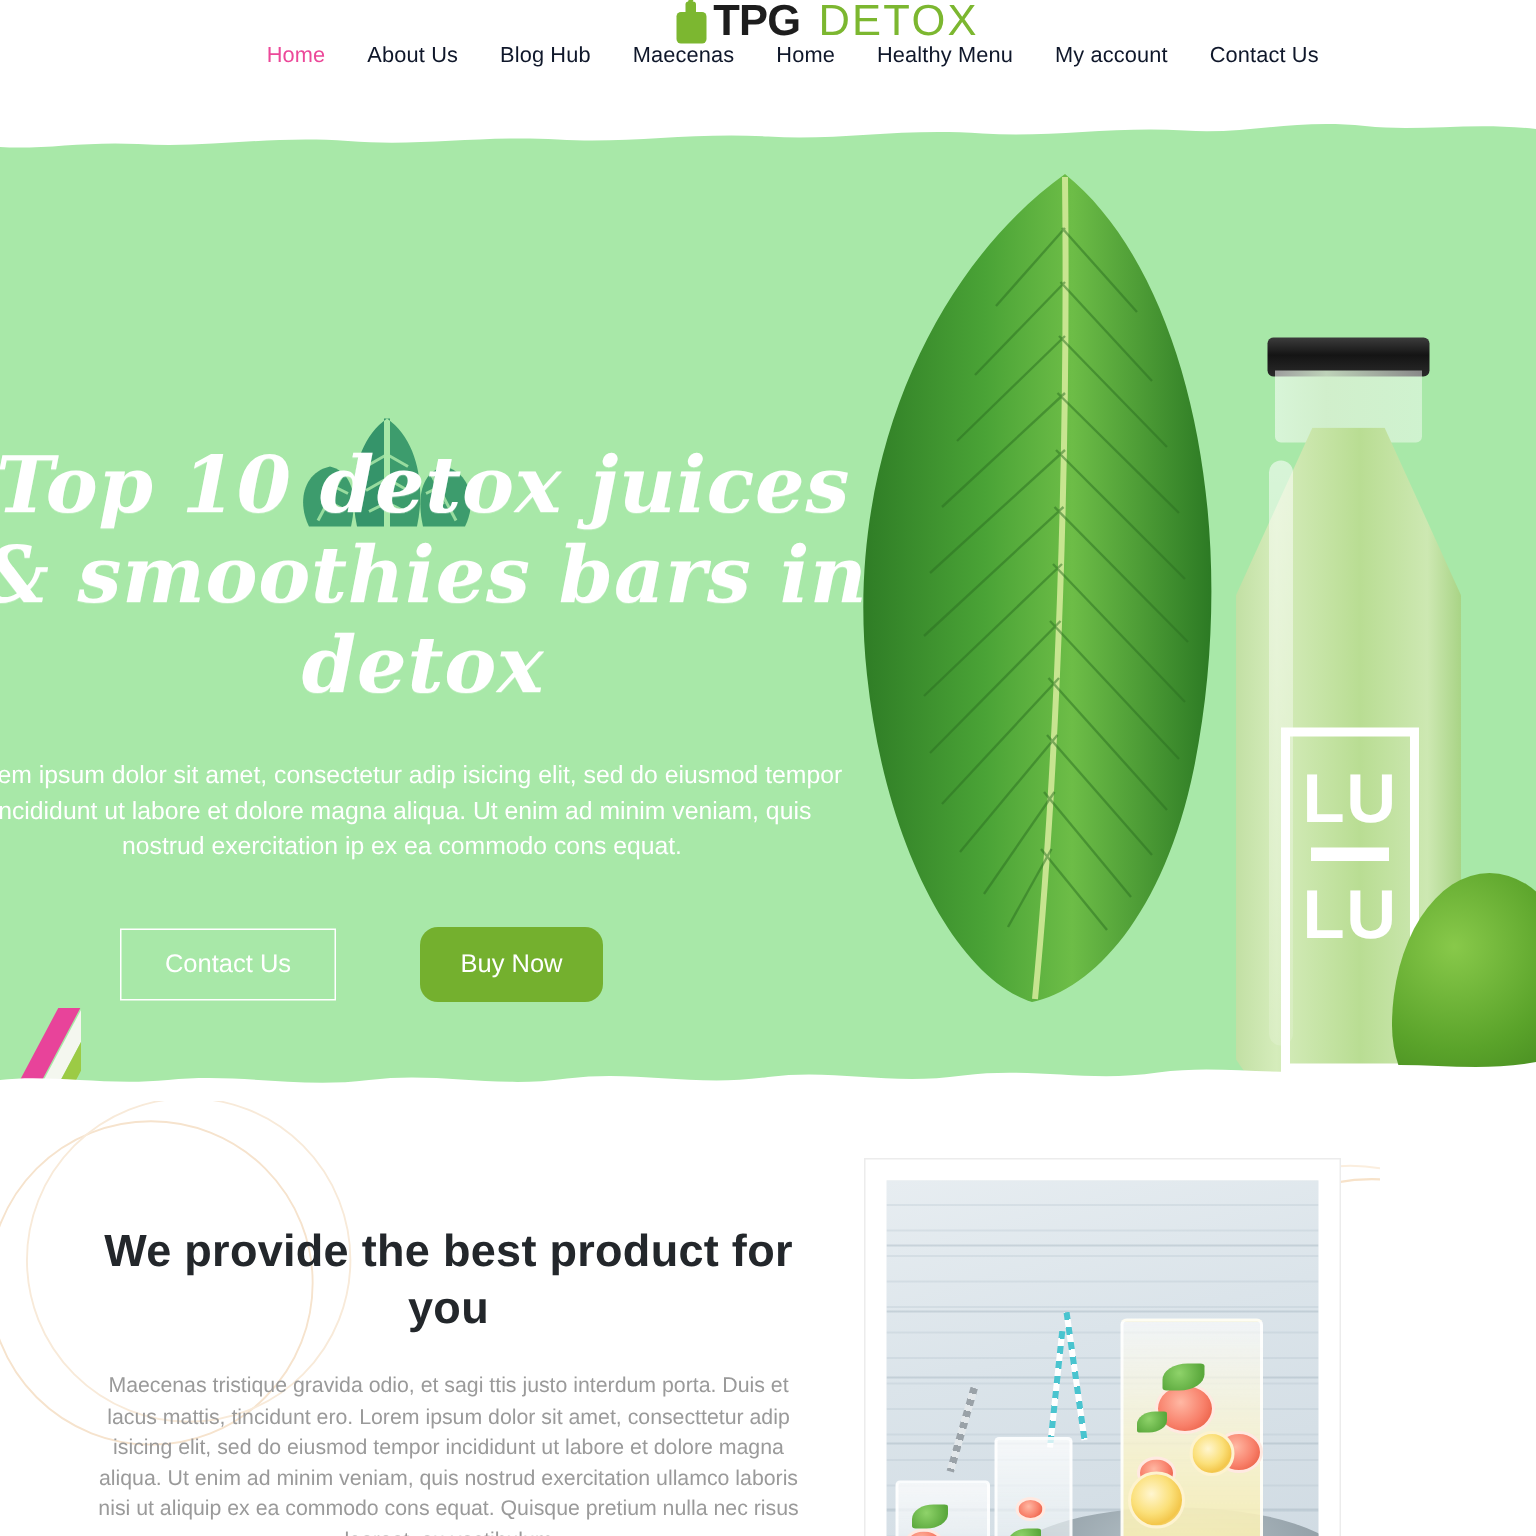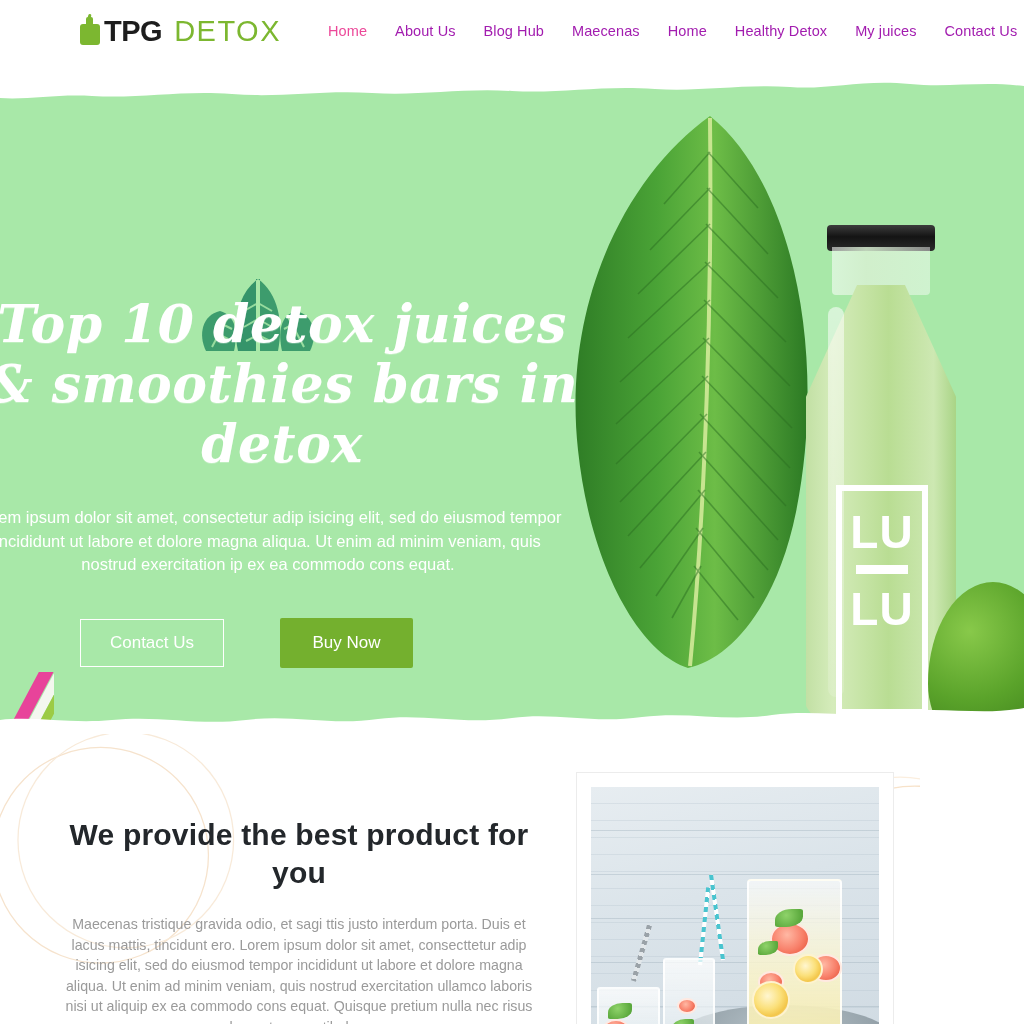"TPG" .header { flex-direction: none -> column }
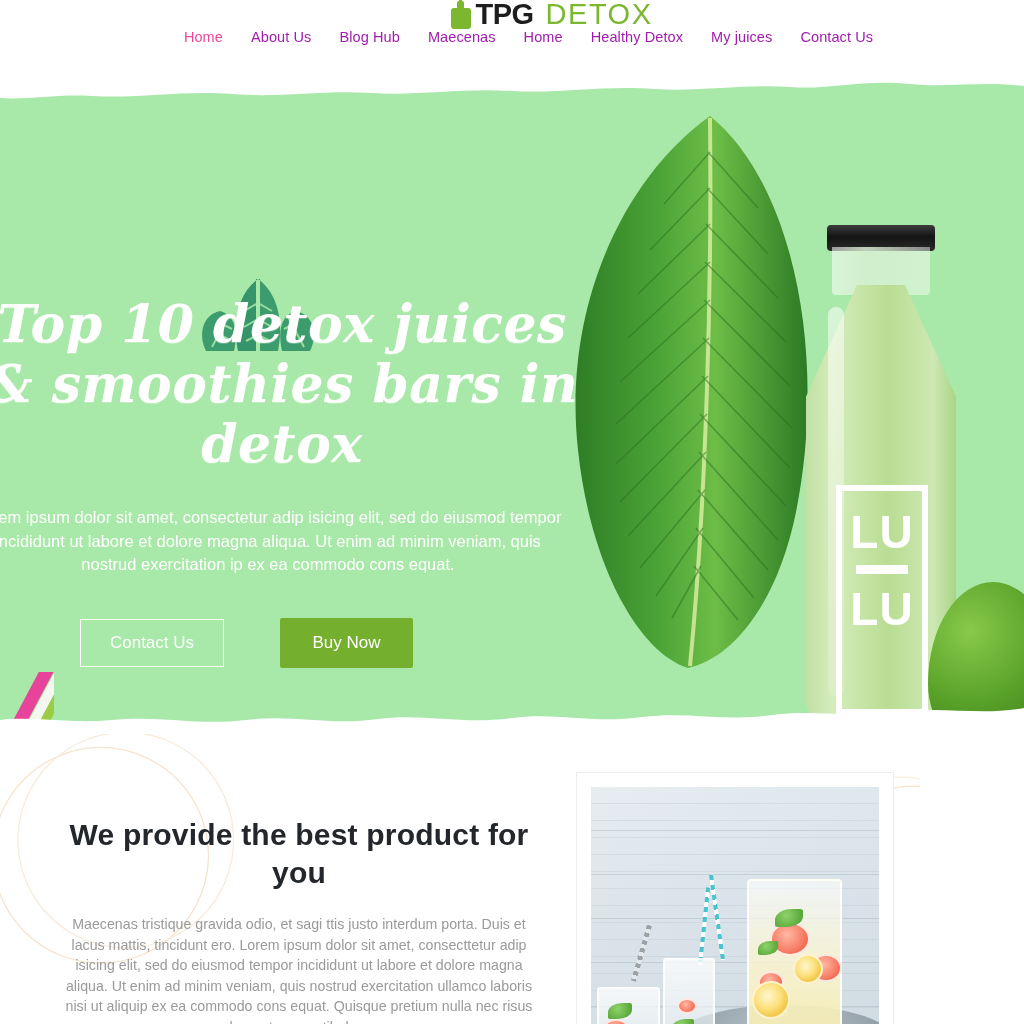"About Us" .nav-item { color: #a21caf -> #0f172a }
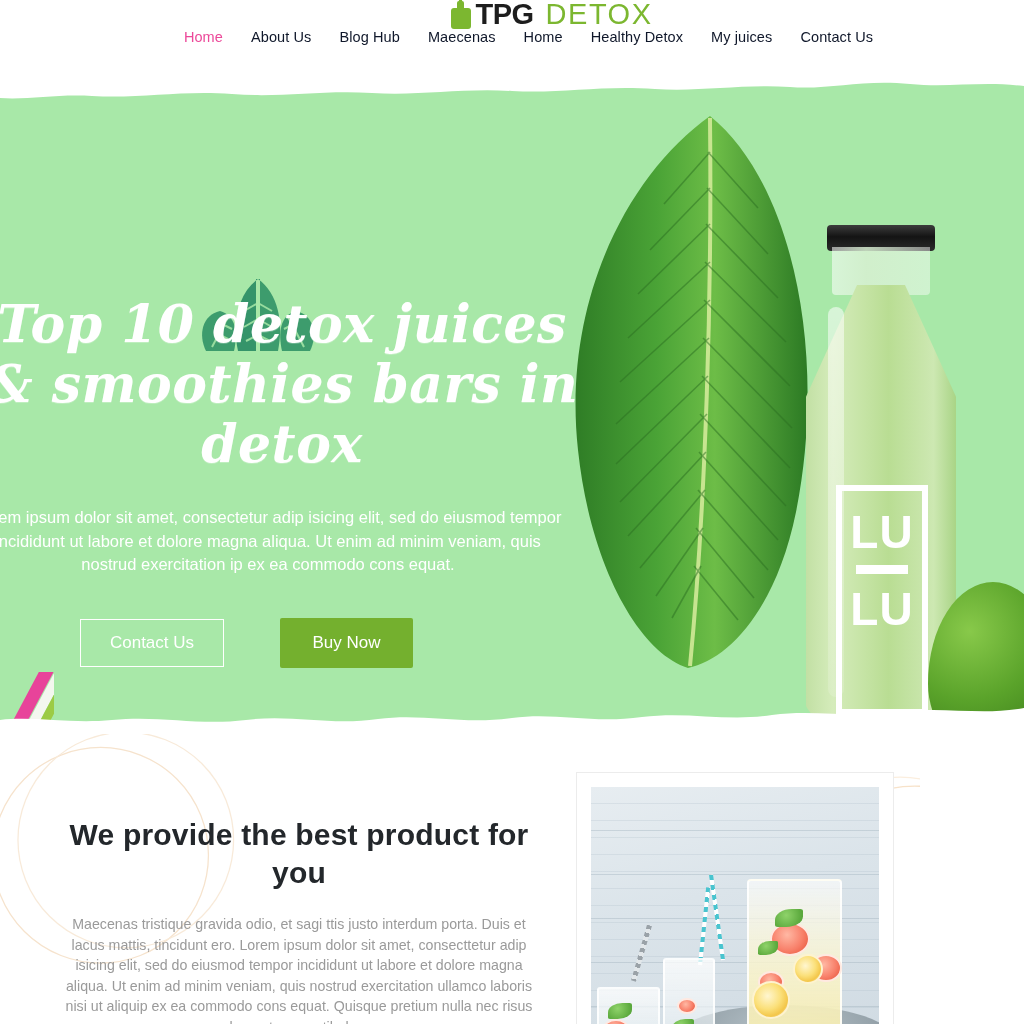"Healthy Detox" a.nav-item { text: Detox -> Menu }
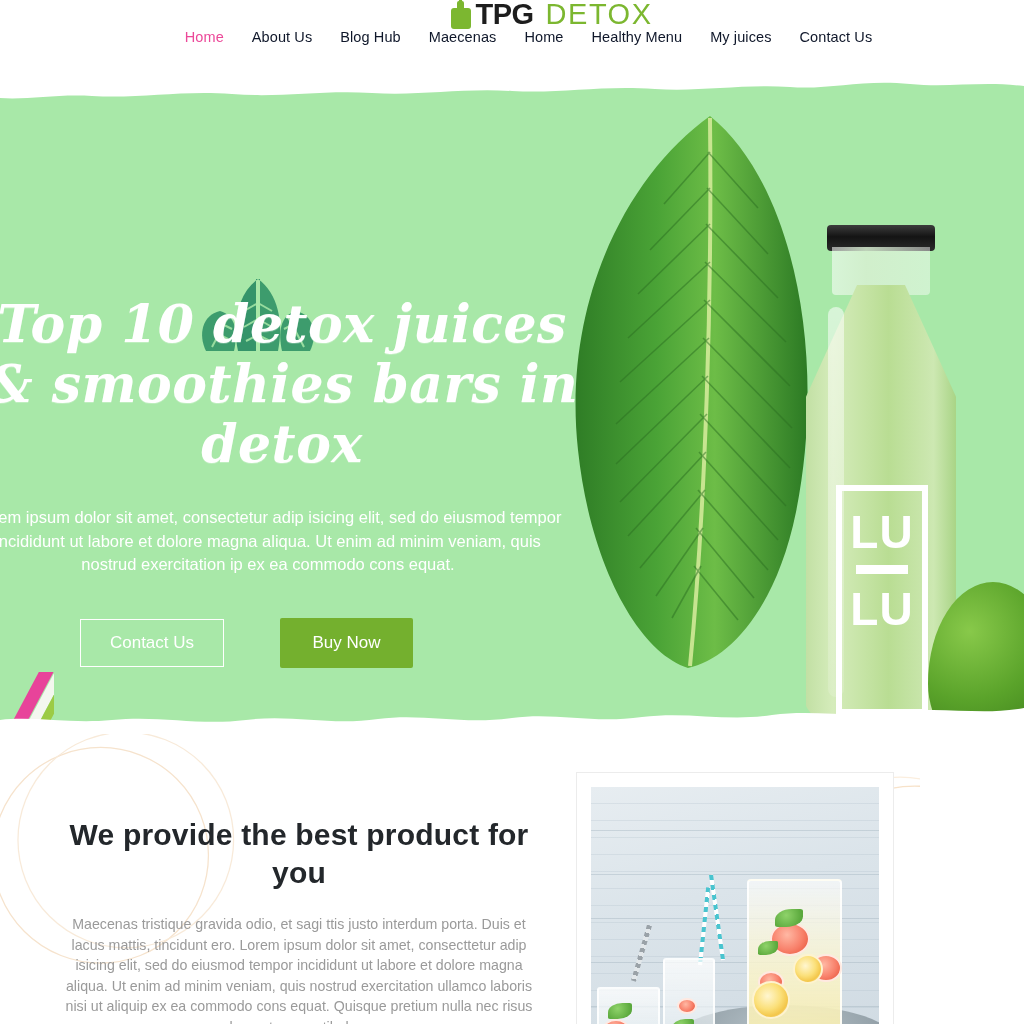"My juices" a.nav-item { text: juices -> account }
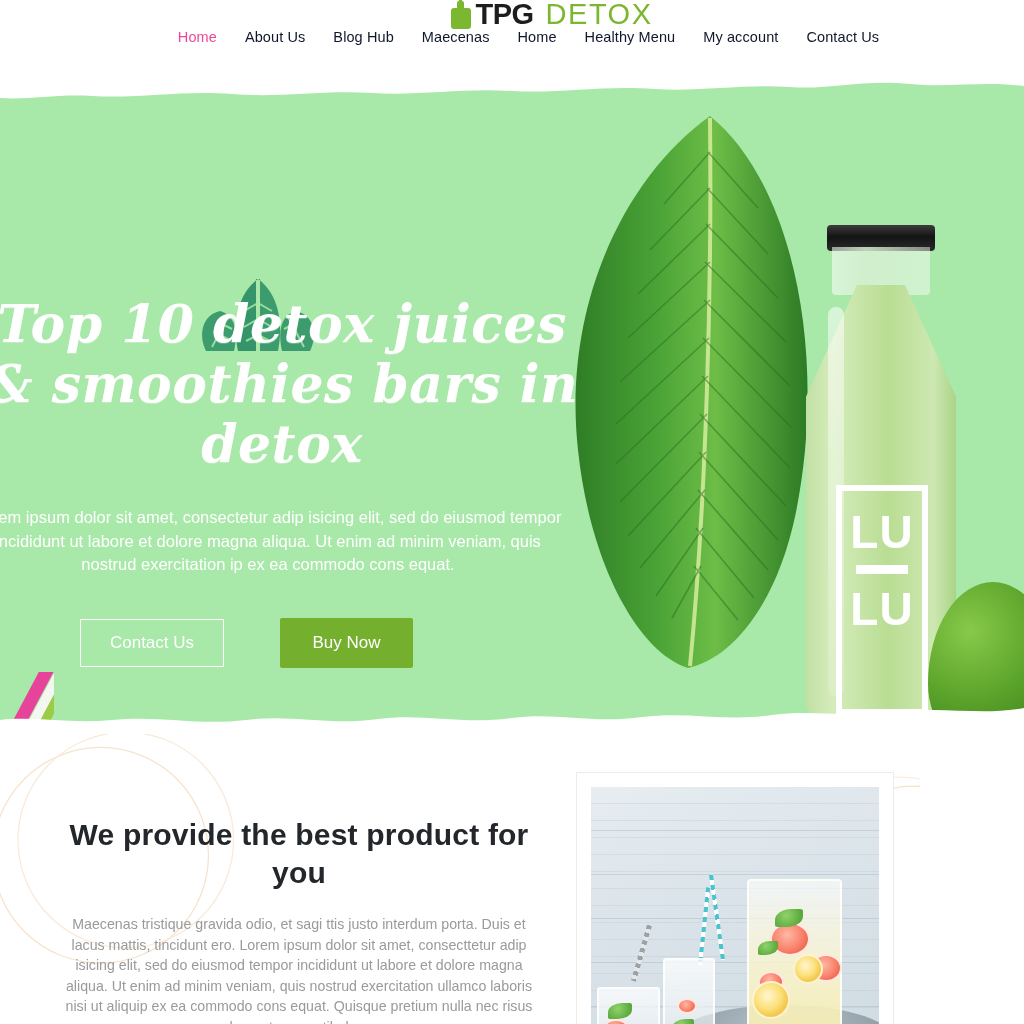"LU" .bottle-art { left: 794px -> 812px }
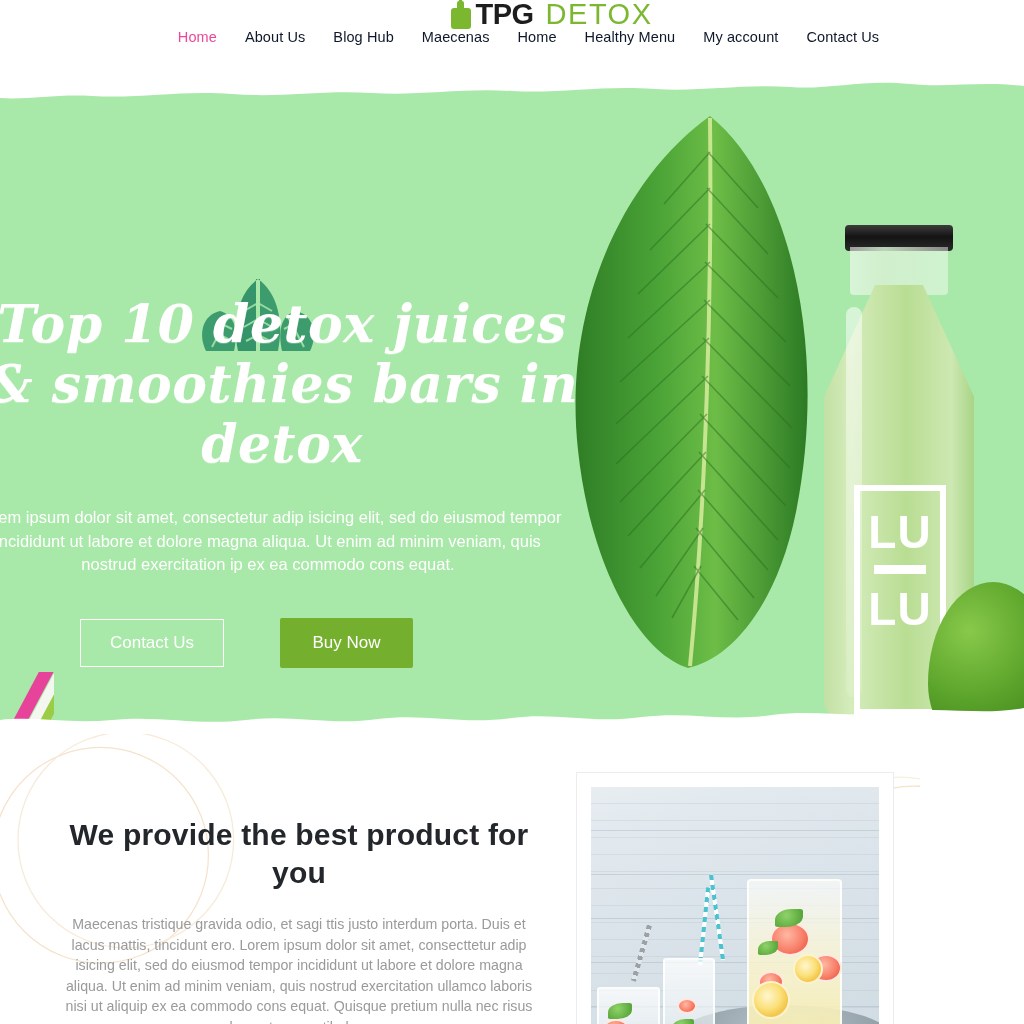"Buy Now" .btn-solid { border-radius: 2px -> 12px; width: 133px -> 122px }
